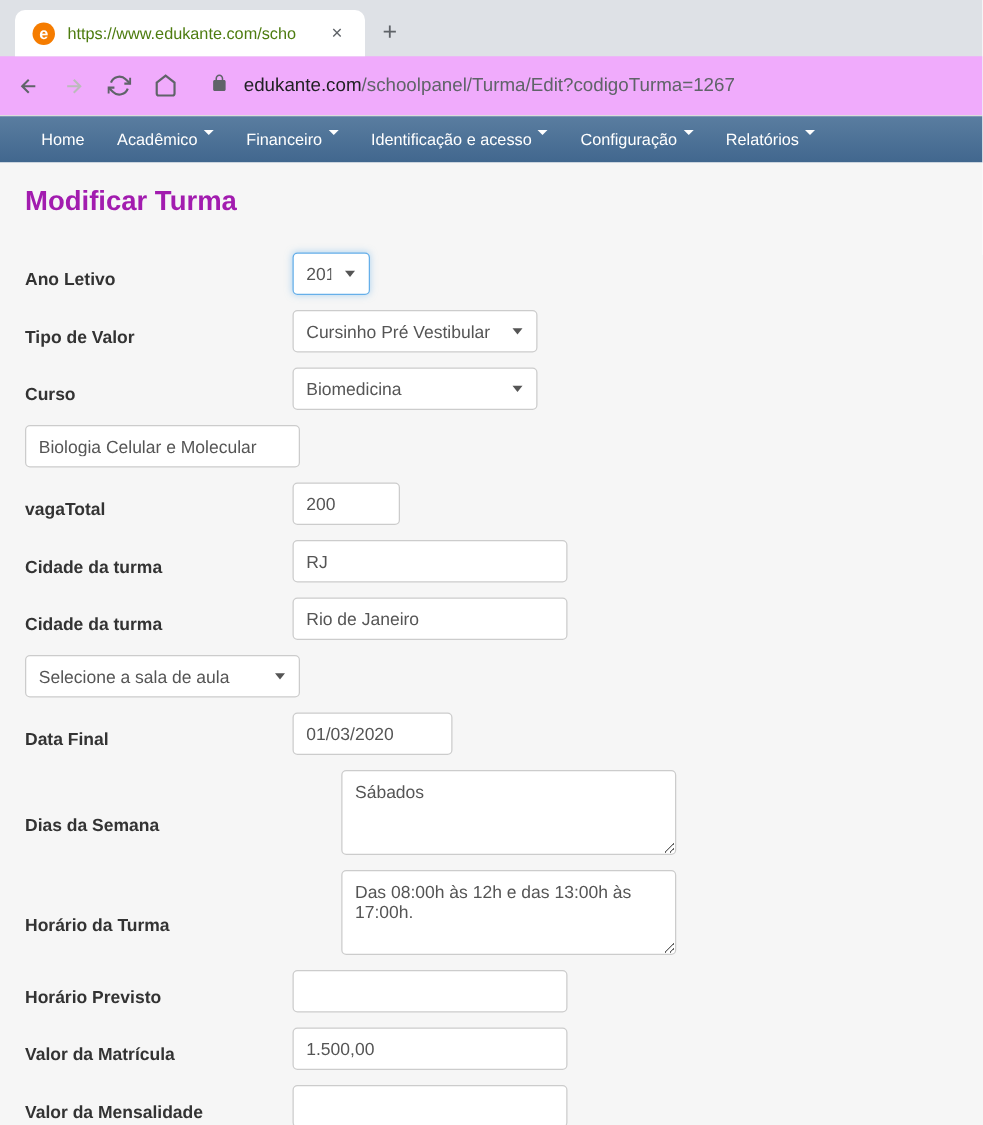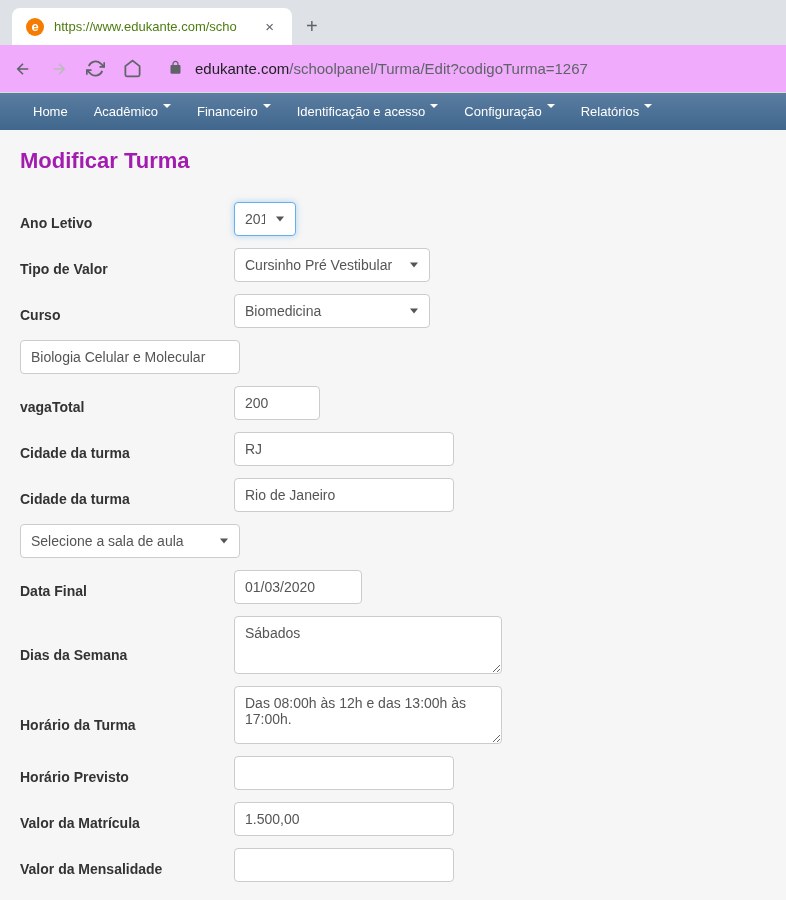"Sábados" .textarea-268 { height: 58px -> 68px; margin-left: none -> 39px }
